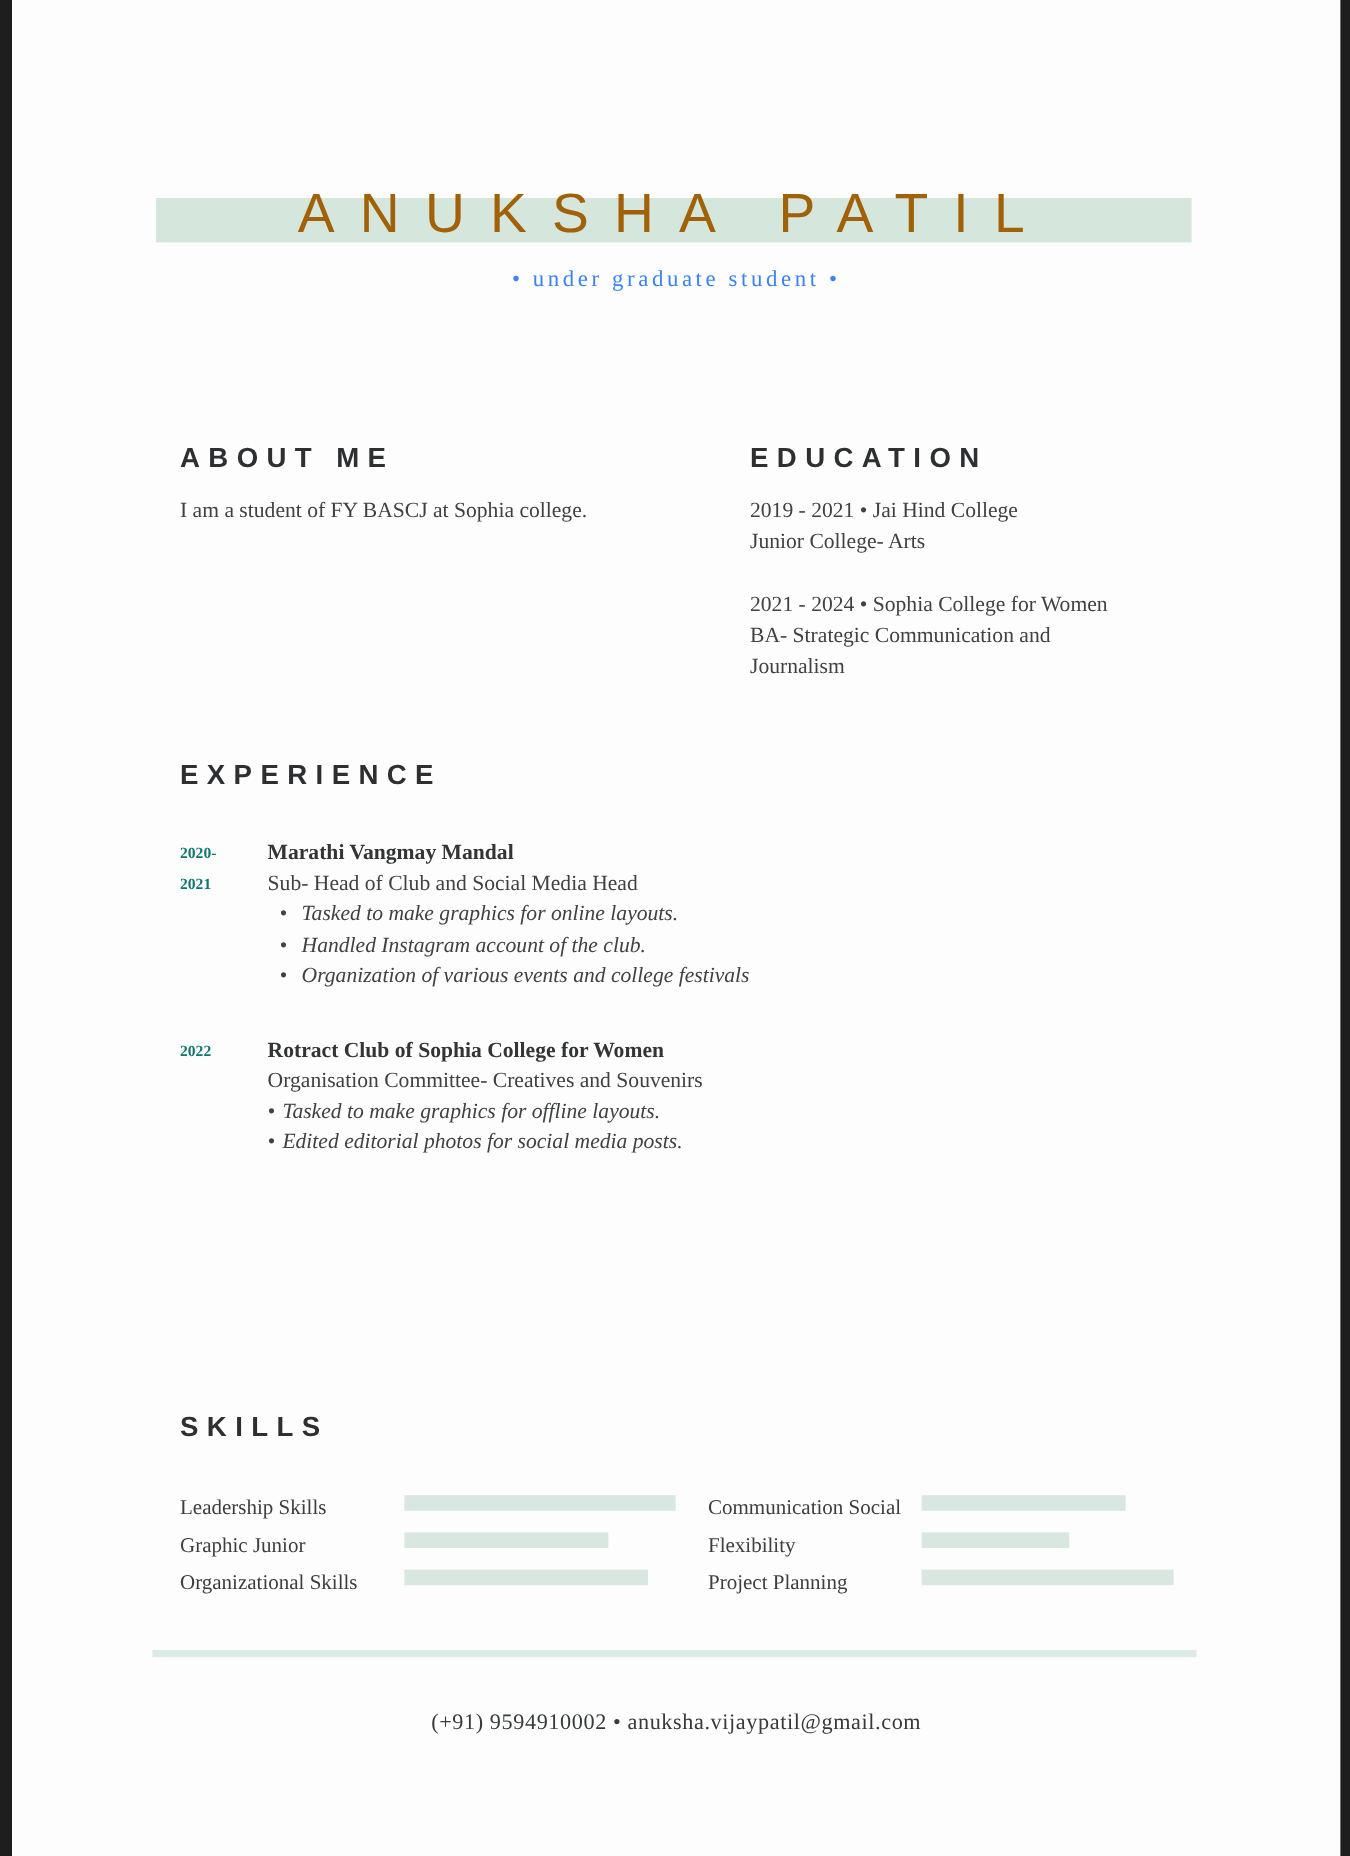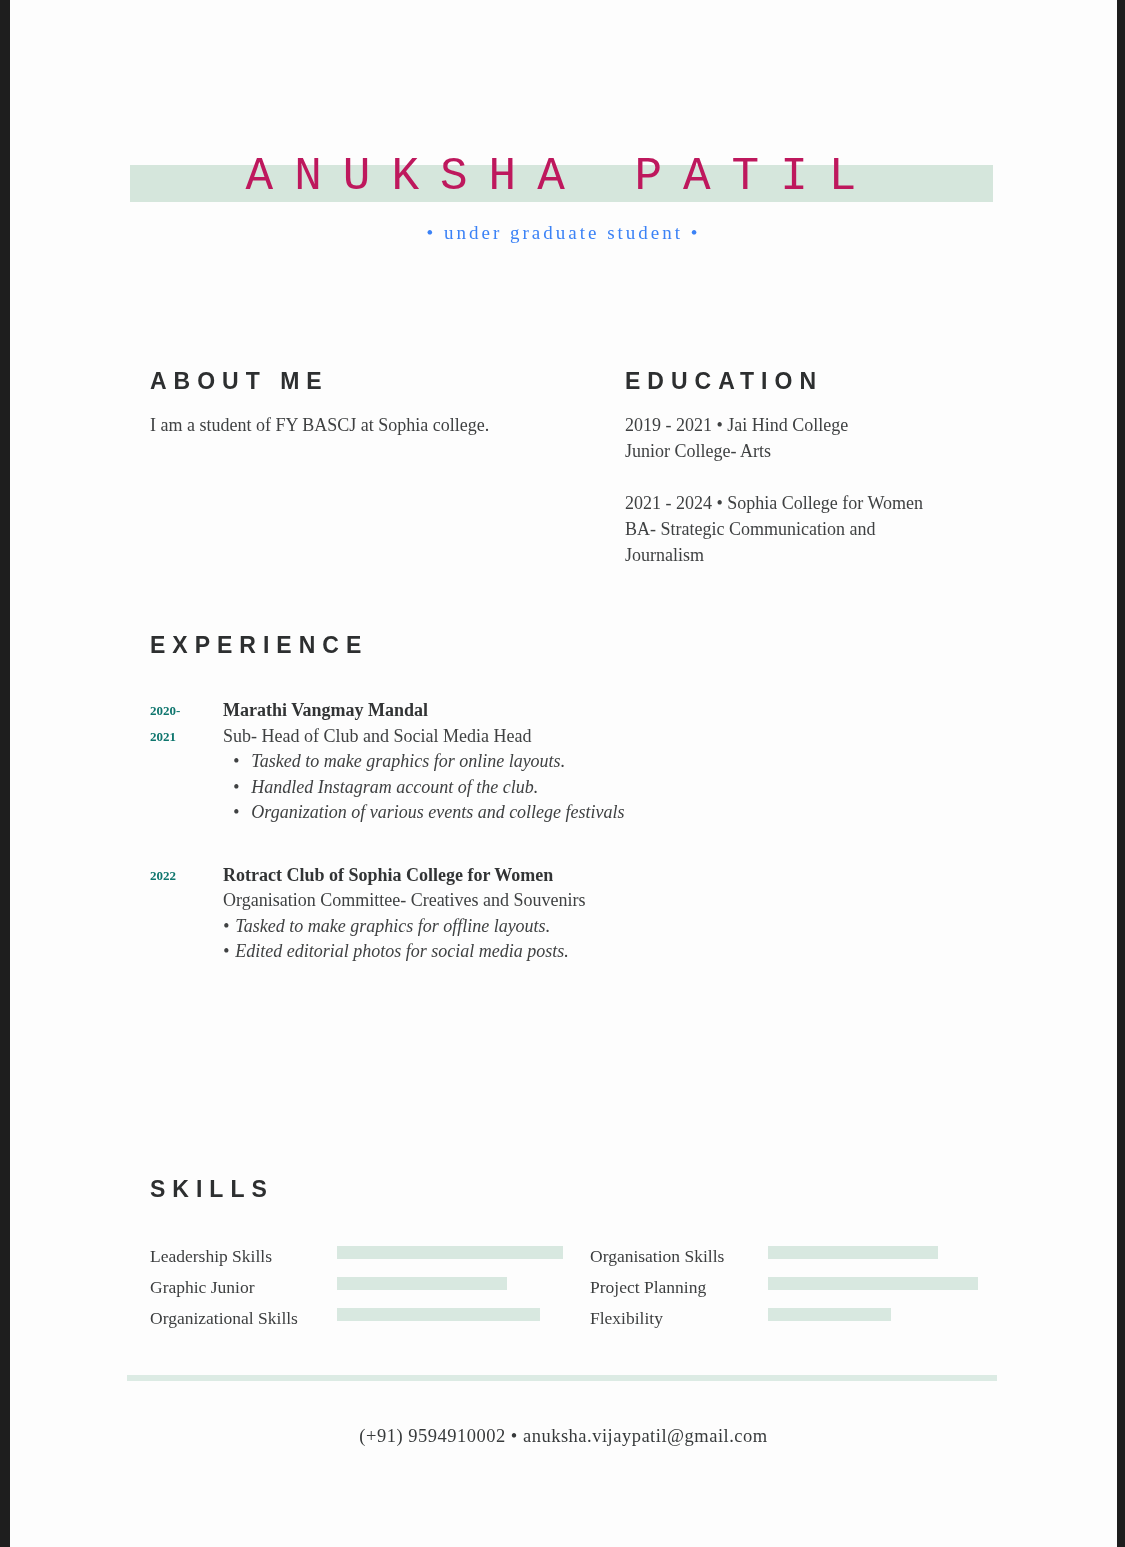"ANUKSHA PATIL" .name { color: #be185d -> #a16207; font-family: Liberation Mono, monospace -> Liberation Sans, sans-serif }
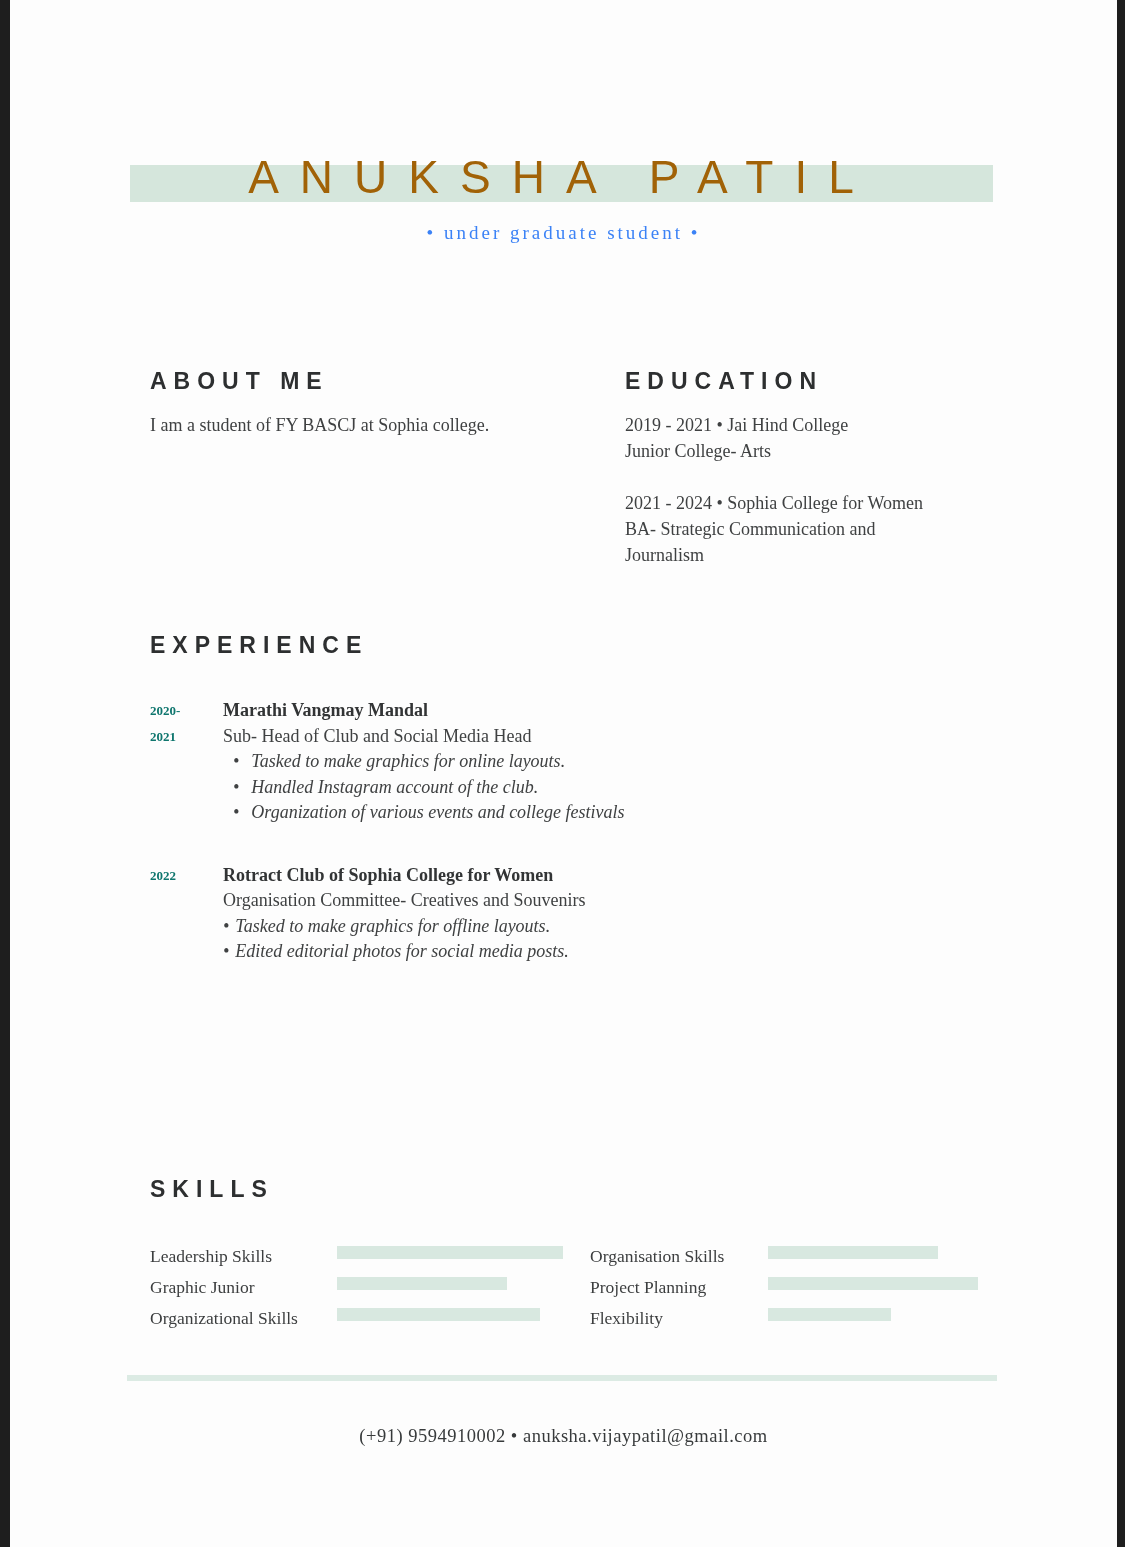"Organisation Skills" div.skill-label { text: Organisation Skills -> Communication Social }
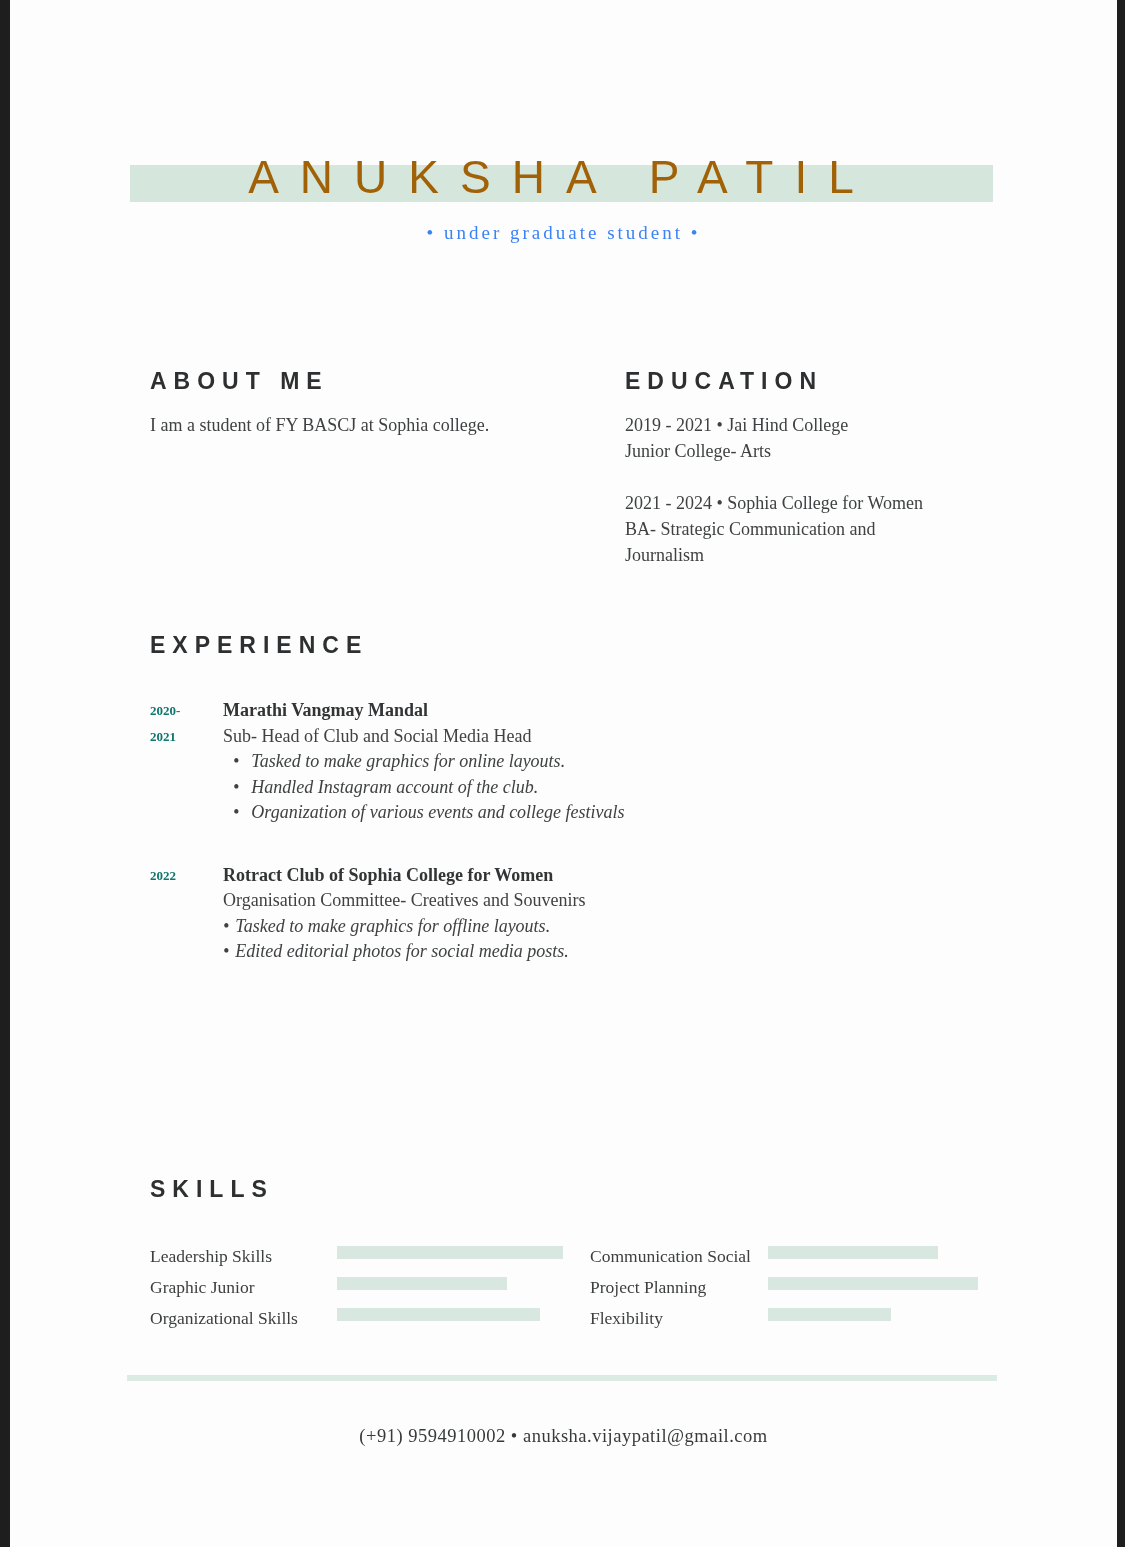"Project Planning" div.skill-row { order: before "Flexibility" -> after "Flexibility" }
